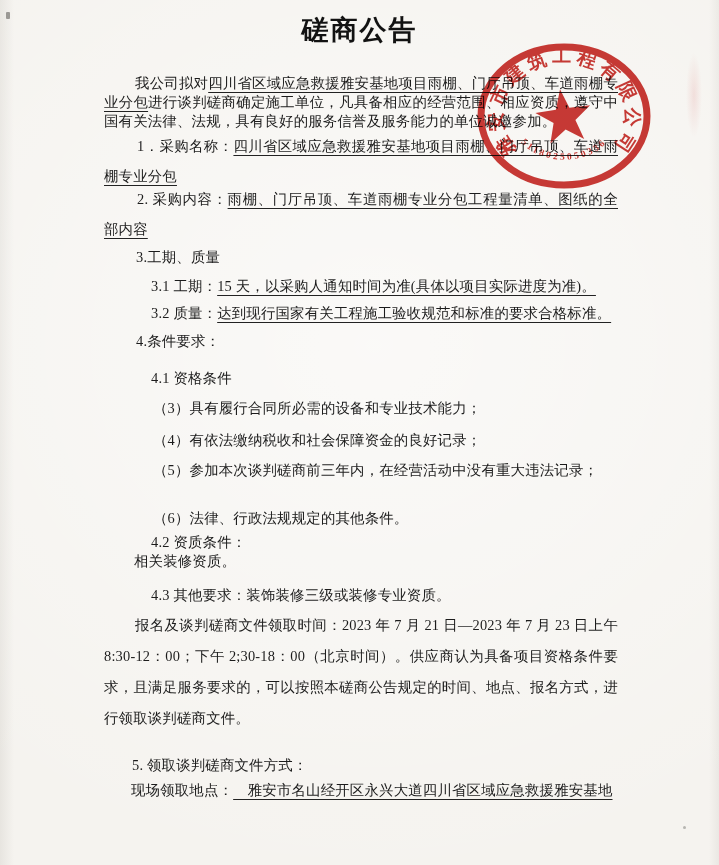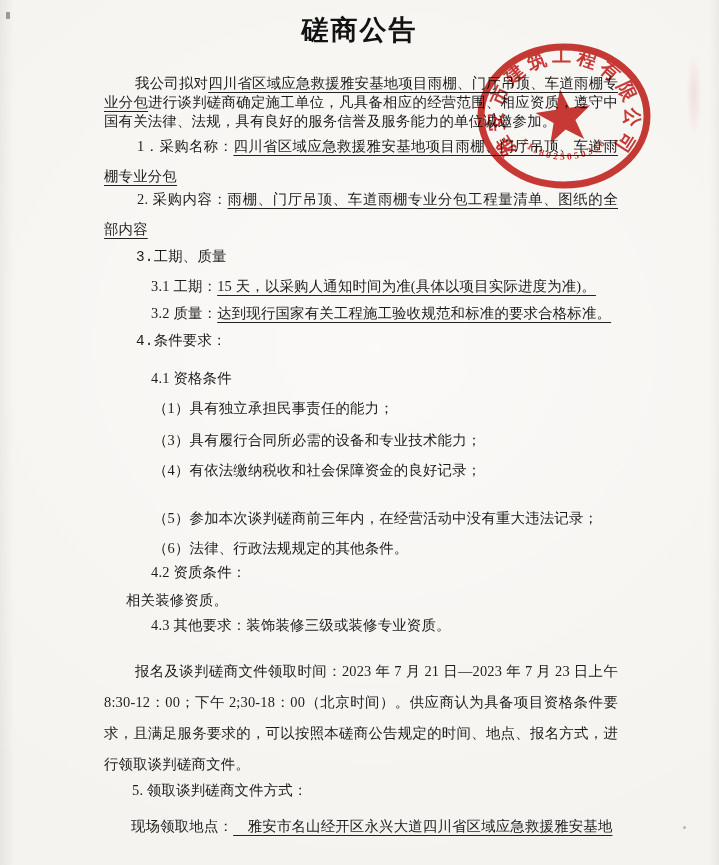"3.工期、质量" .ml32 { font-family: Liberation Mono, monospace -> none }
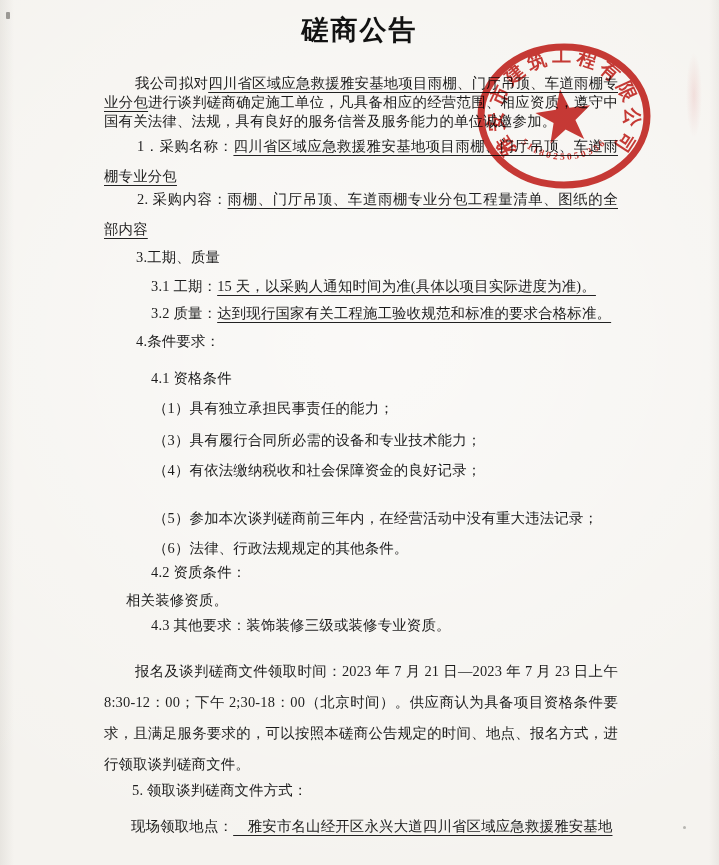"（1）具有独立承担民事责任的能力；" div.blk { html: <div><span>（1）具有独立承担民事责任的能力；</span></div> -> none }
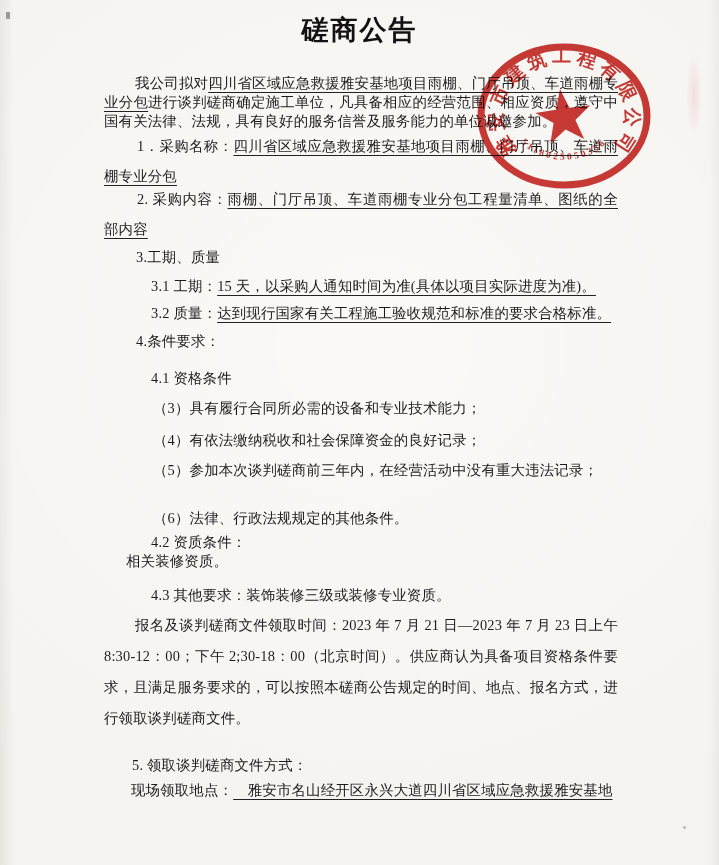"相关装修资质。" .ml30 { margin-left: 22px -> 30px }
